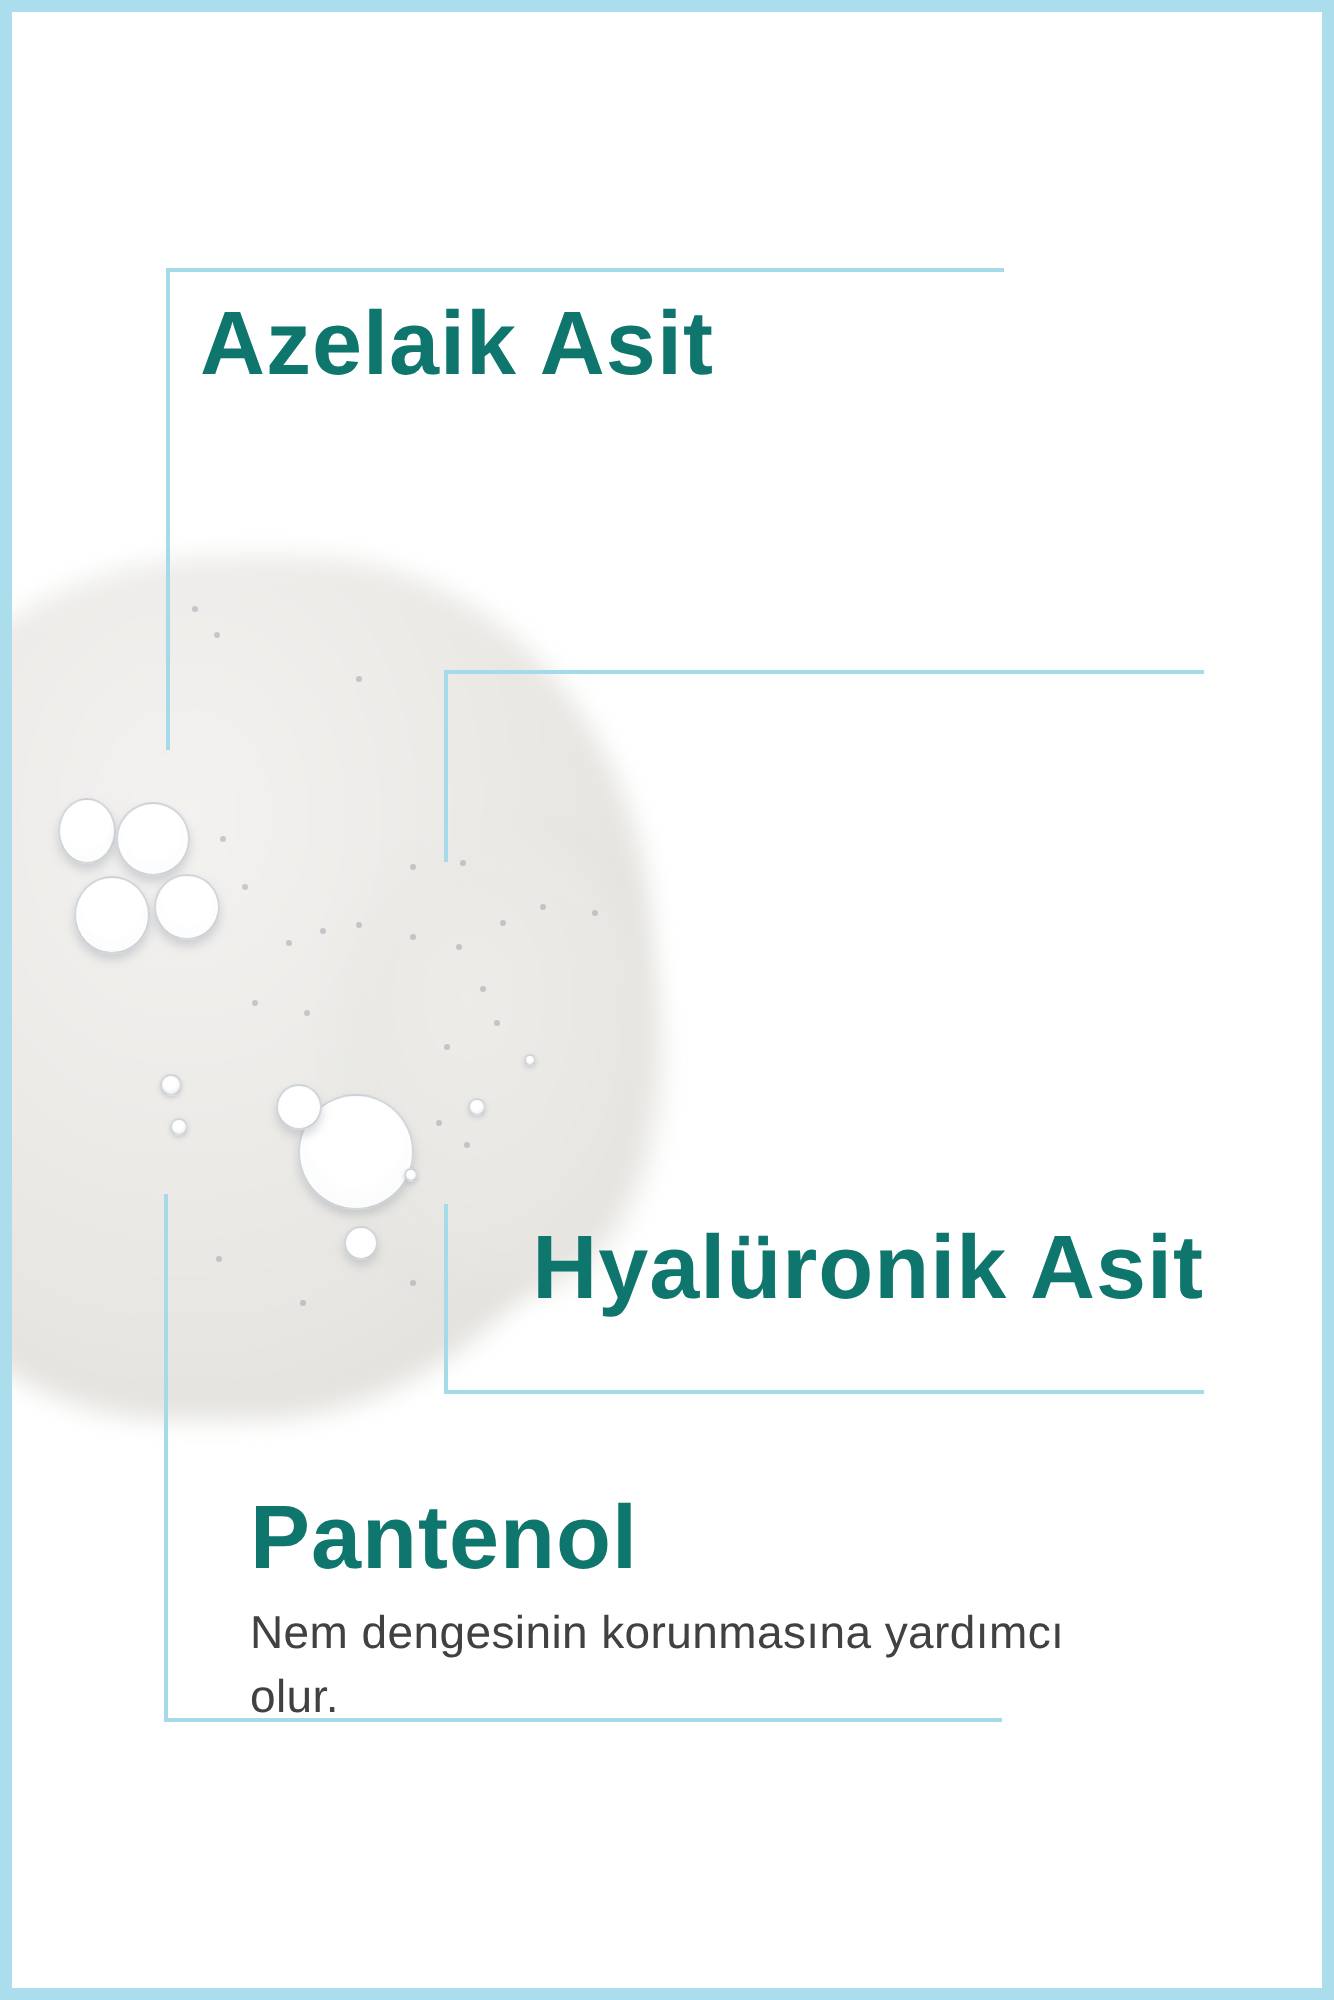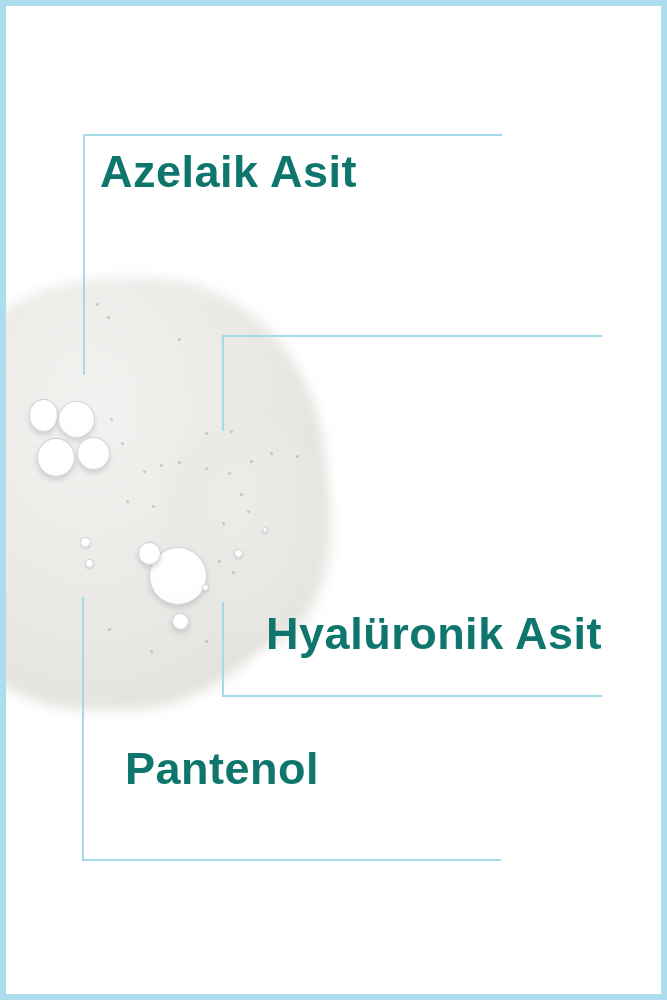"Nem dengesinin korunmasına yardımcı" p { html: none -> <p>Nem dengesinin korunmasına yardımcı olur.</p> }
